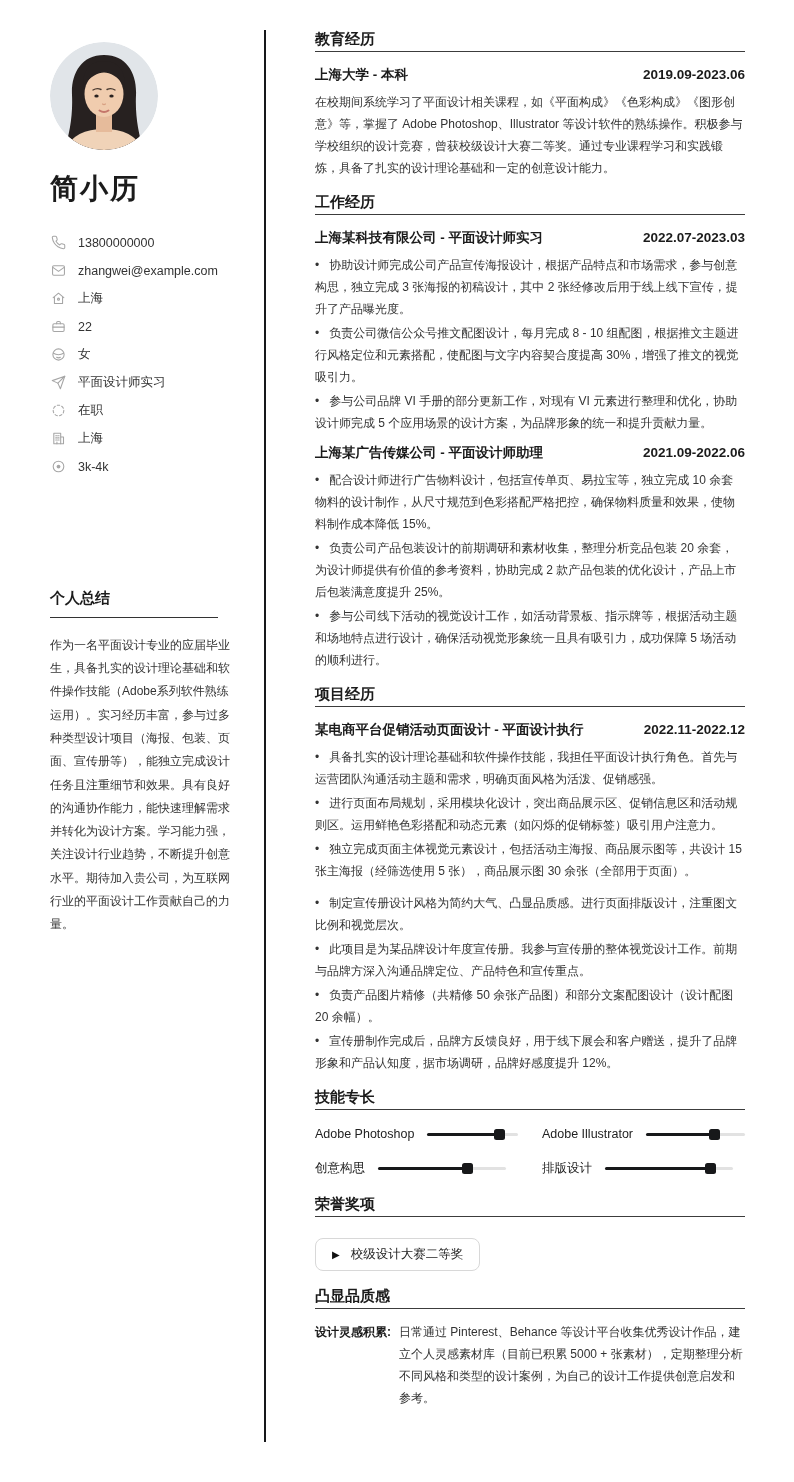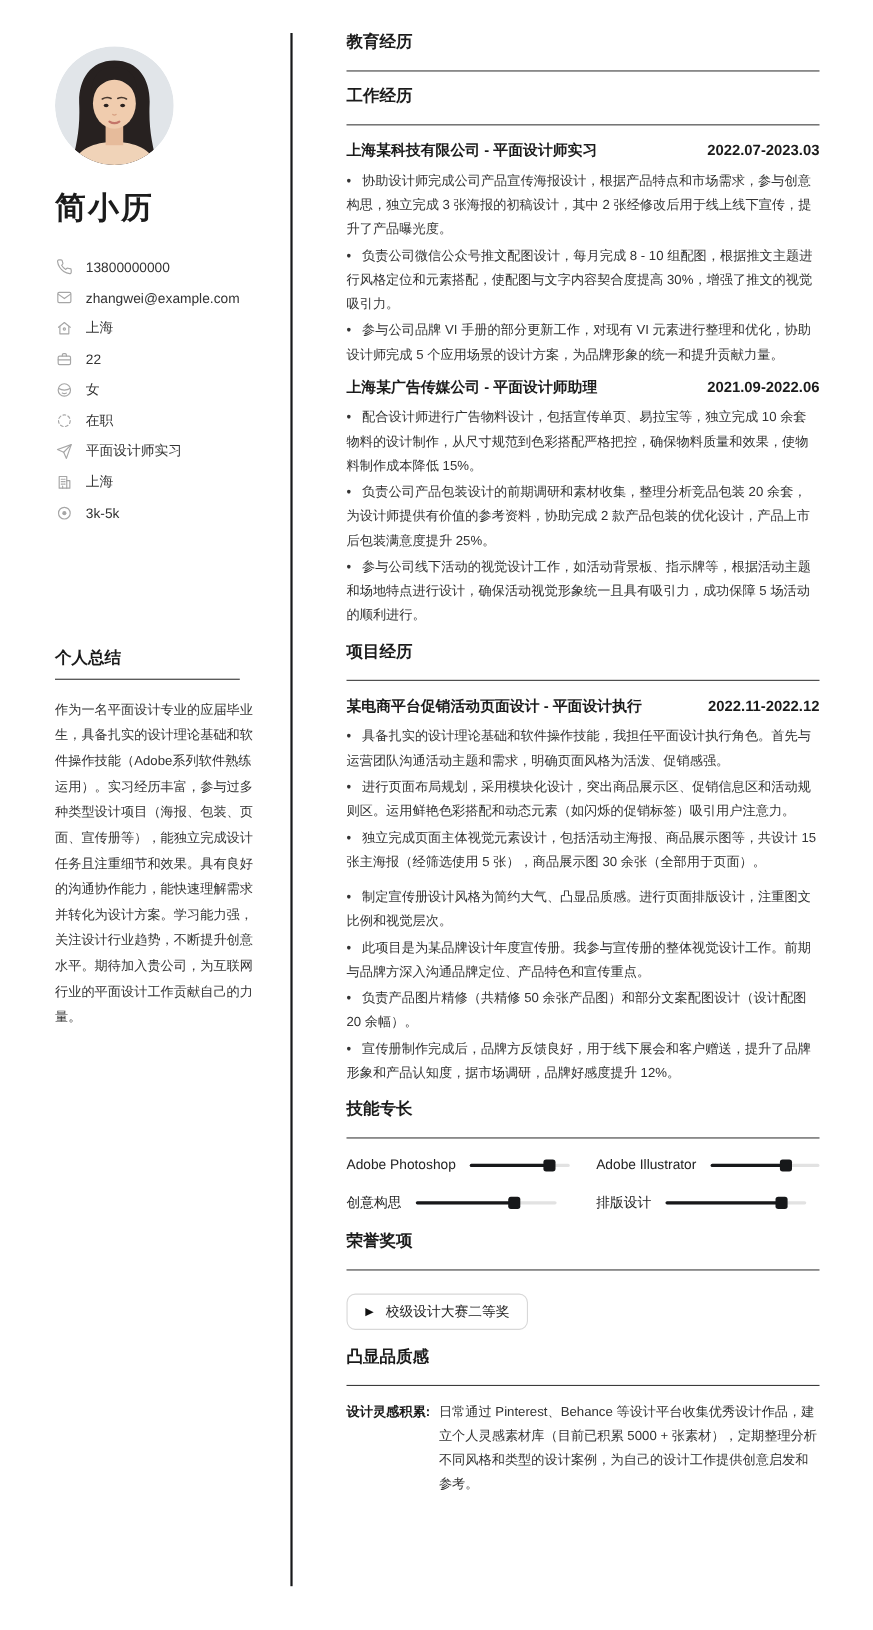"教育经历" .sec-title { padding-bottom: 16px -> 3px }
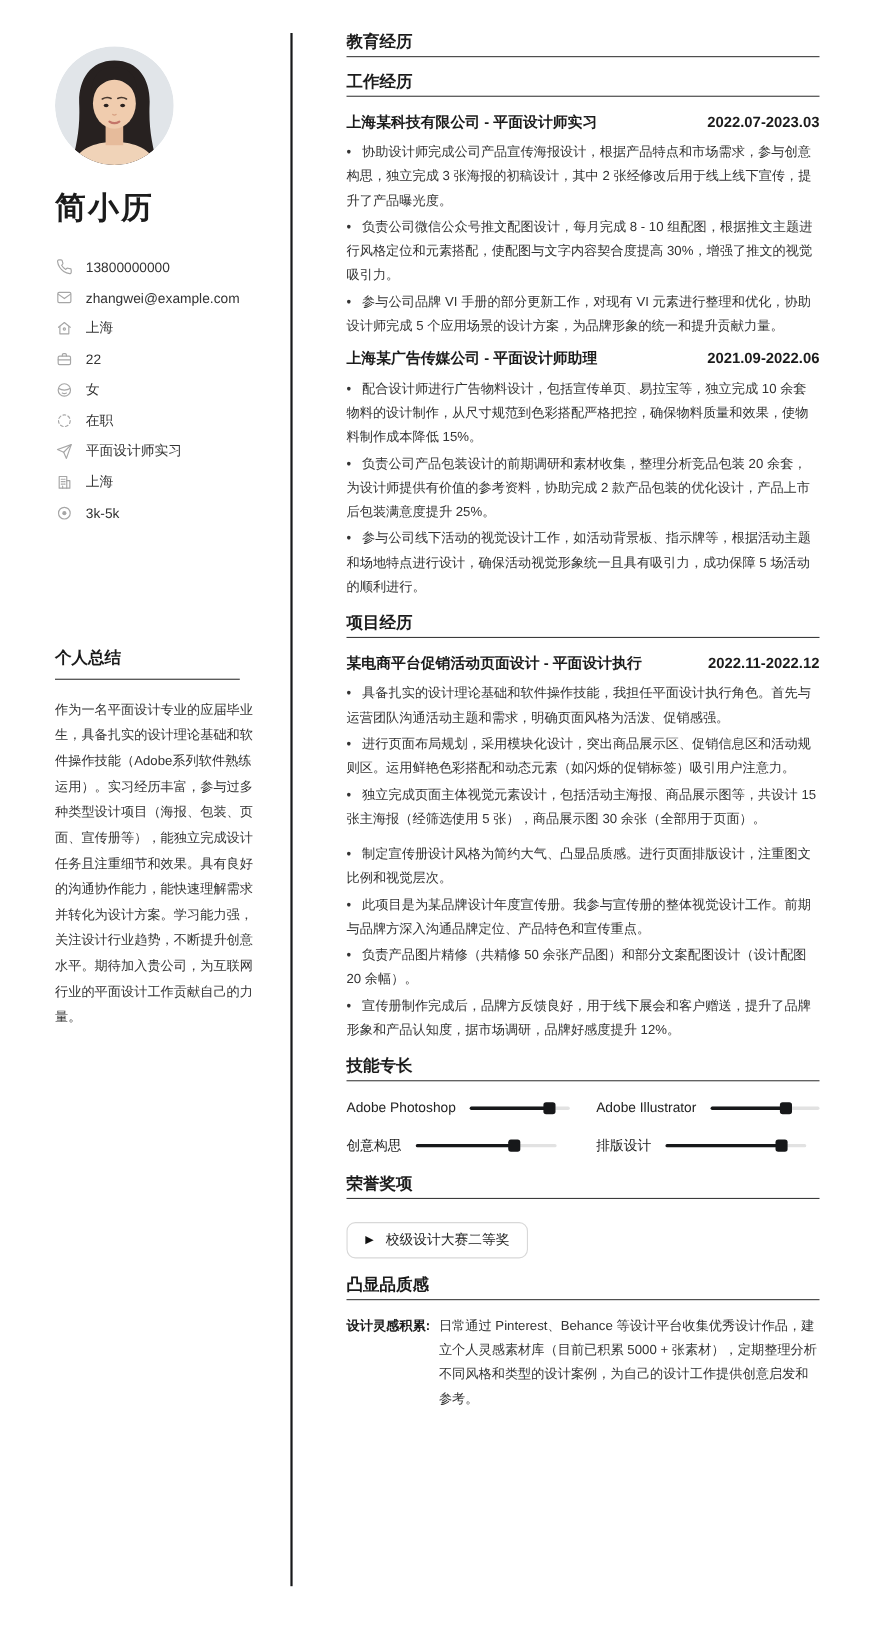"上海大学 - 本科" div { html: none -> <div> <div> <div> <span>上海大学 - 本科</span> <span>2019.09-2023.06</span> </div> <p>在校期间系统学习了平面设计相关课程，如《平面构成》《色彩构成》《图形创意》等，掌握了 Adobe Photoshop、Illustrator 等设计软件的熟练操作。积极参与学校组织的设计竞赛，曾获校级设计大赛二等奖。通过专业课程学习和实践锻炼，具备了扎实的设计理论基础和一定的创意设计能力。</p> </div> </div> }
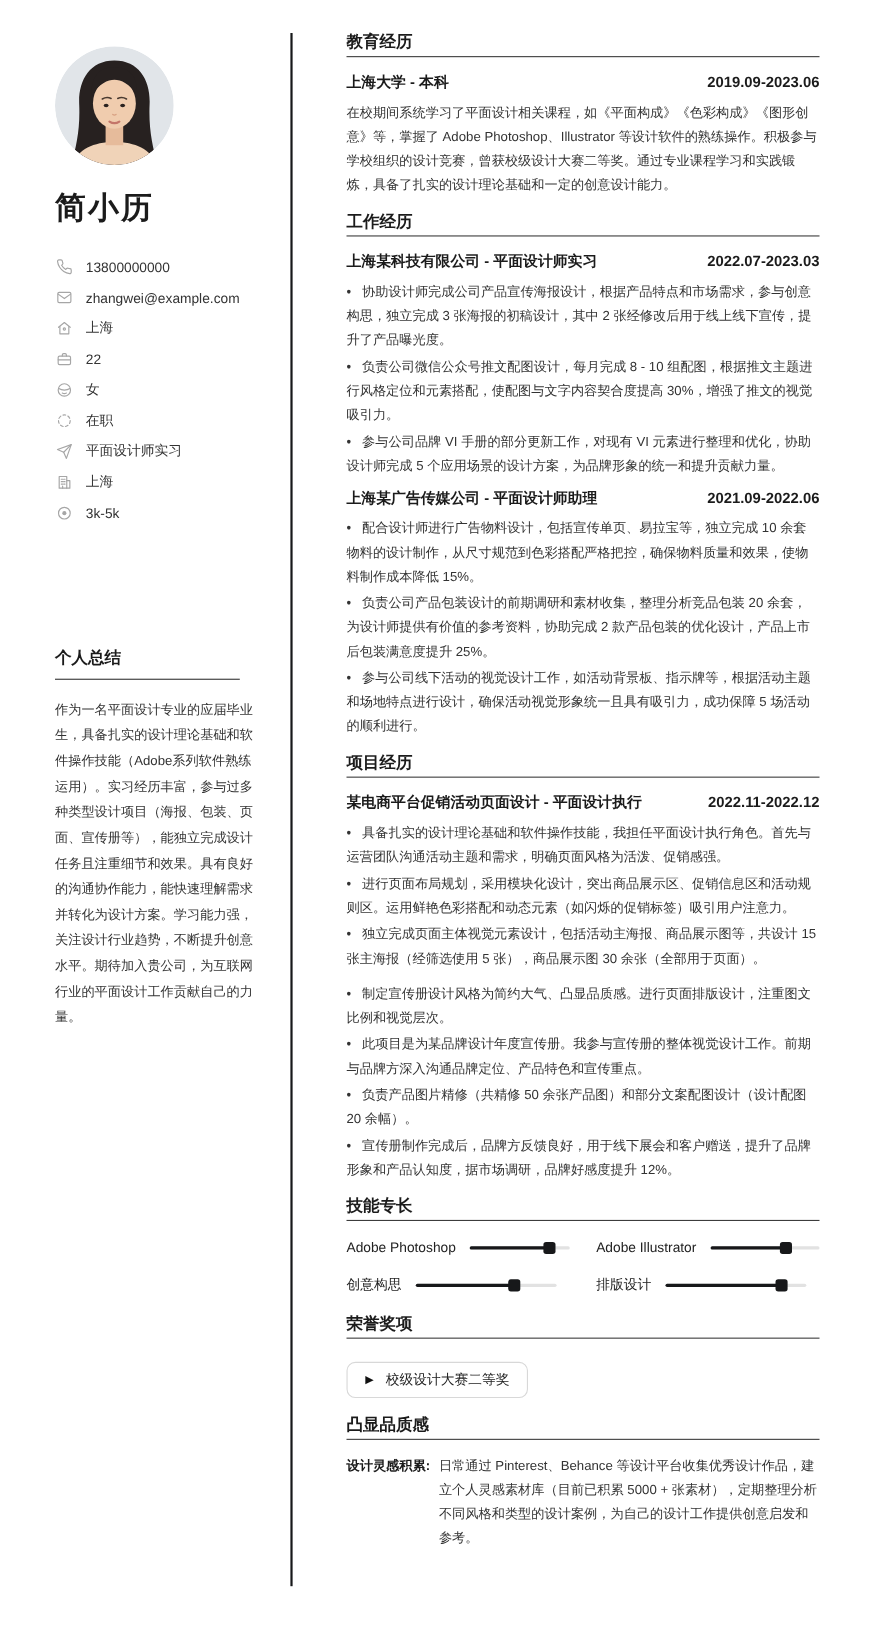"在职" li.contact-item { order: before "平面设计师实习" -> after "平面设计师实习" }
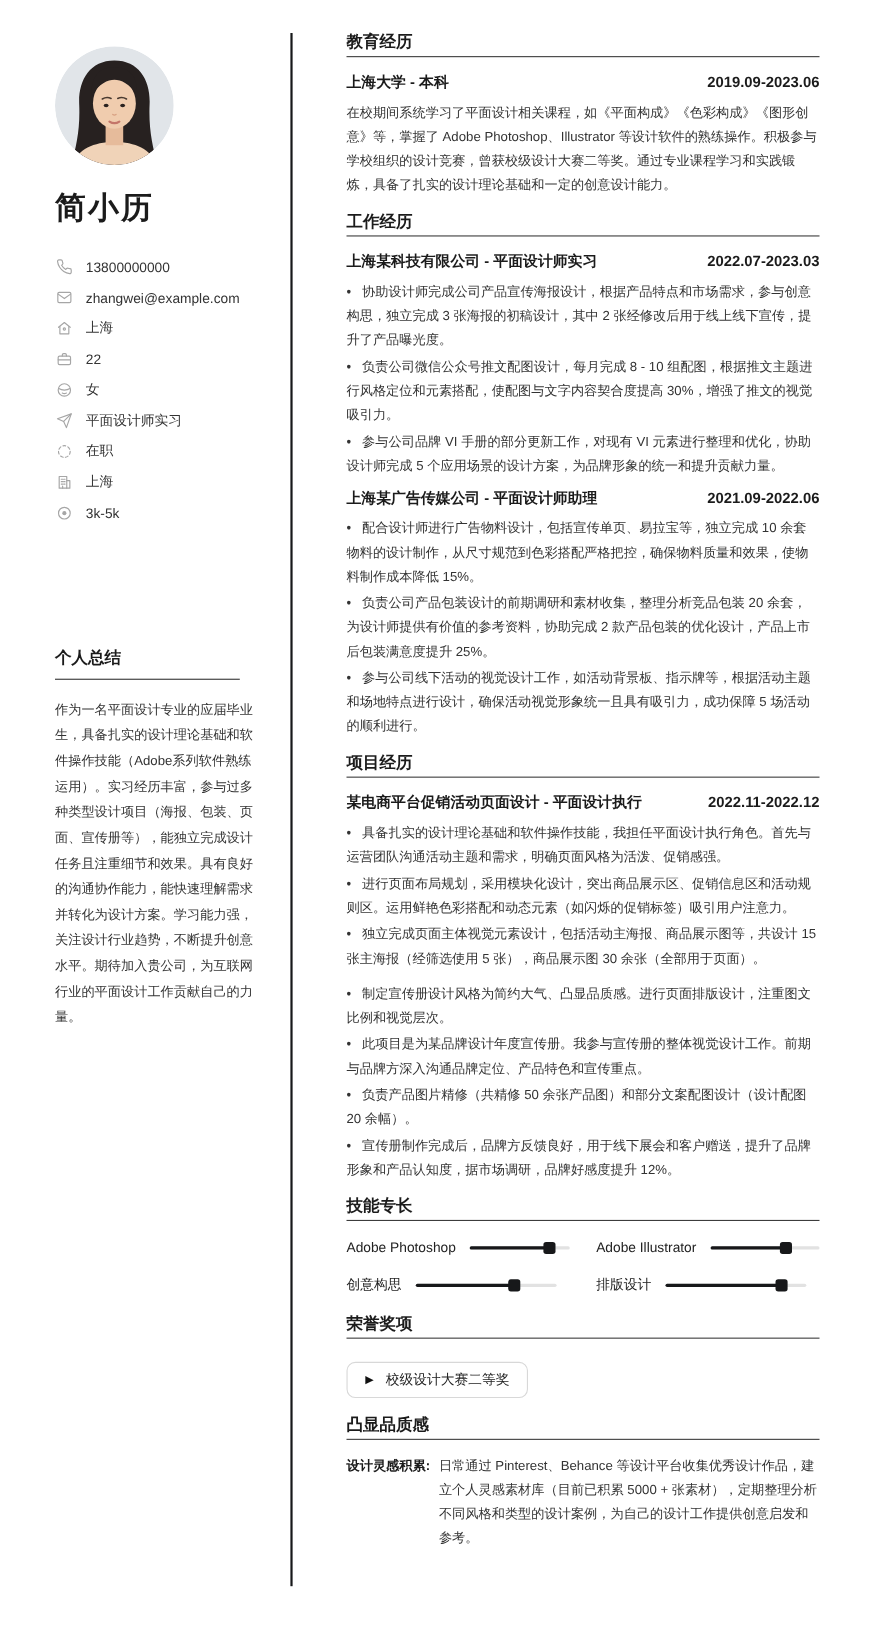"3k-5k" span.ctext { text: 3k-5k -> 3k-4k }
